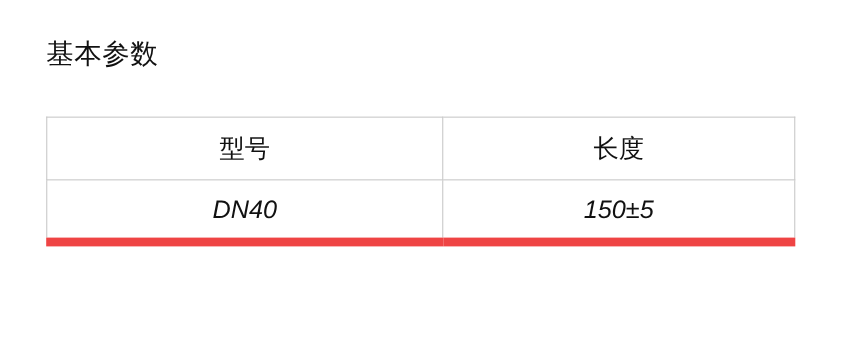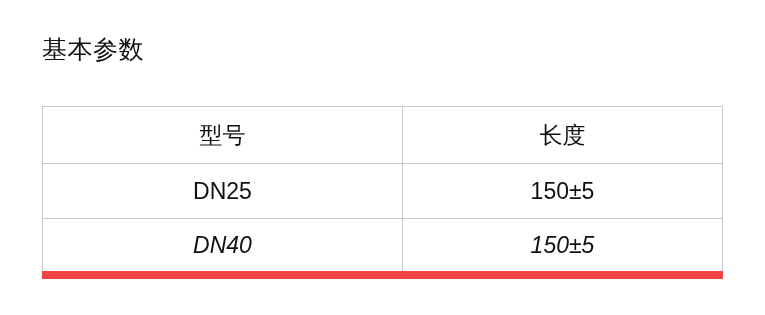"DN25" tr { html: <tr> <td> <span>DN25</span> </td> <td> <span>150±5</span> </td> </tr> -> none }
